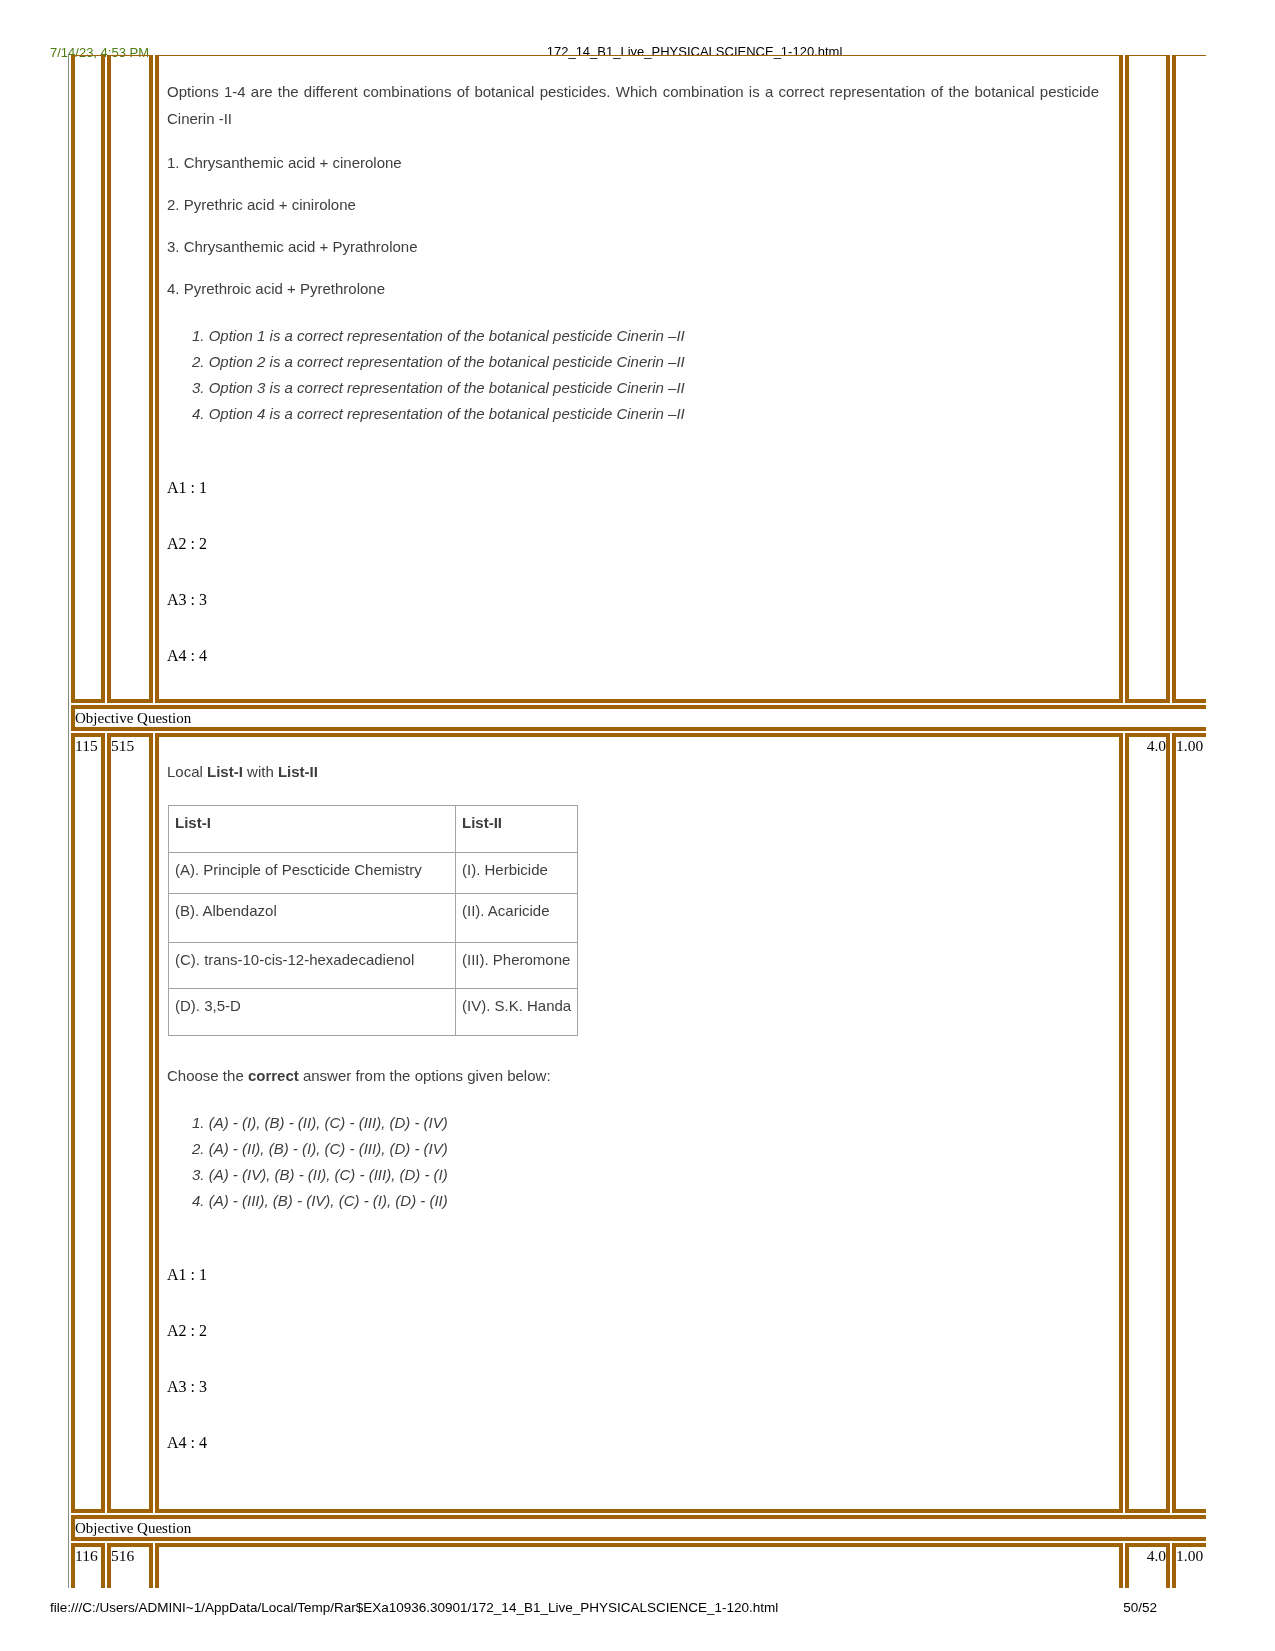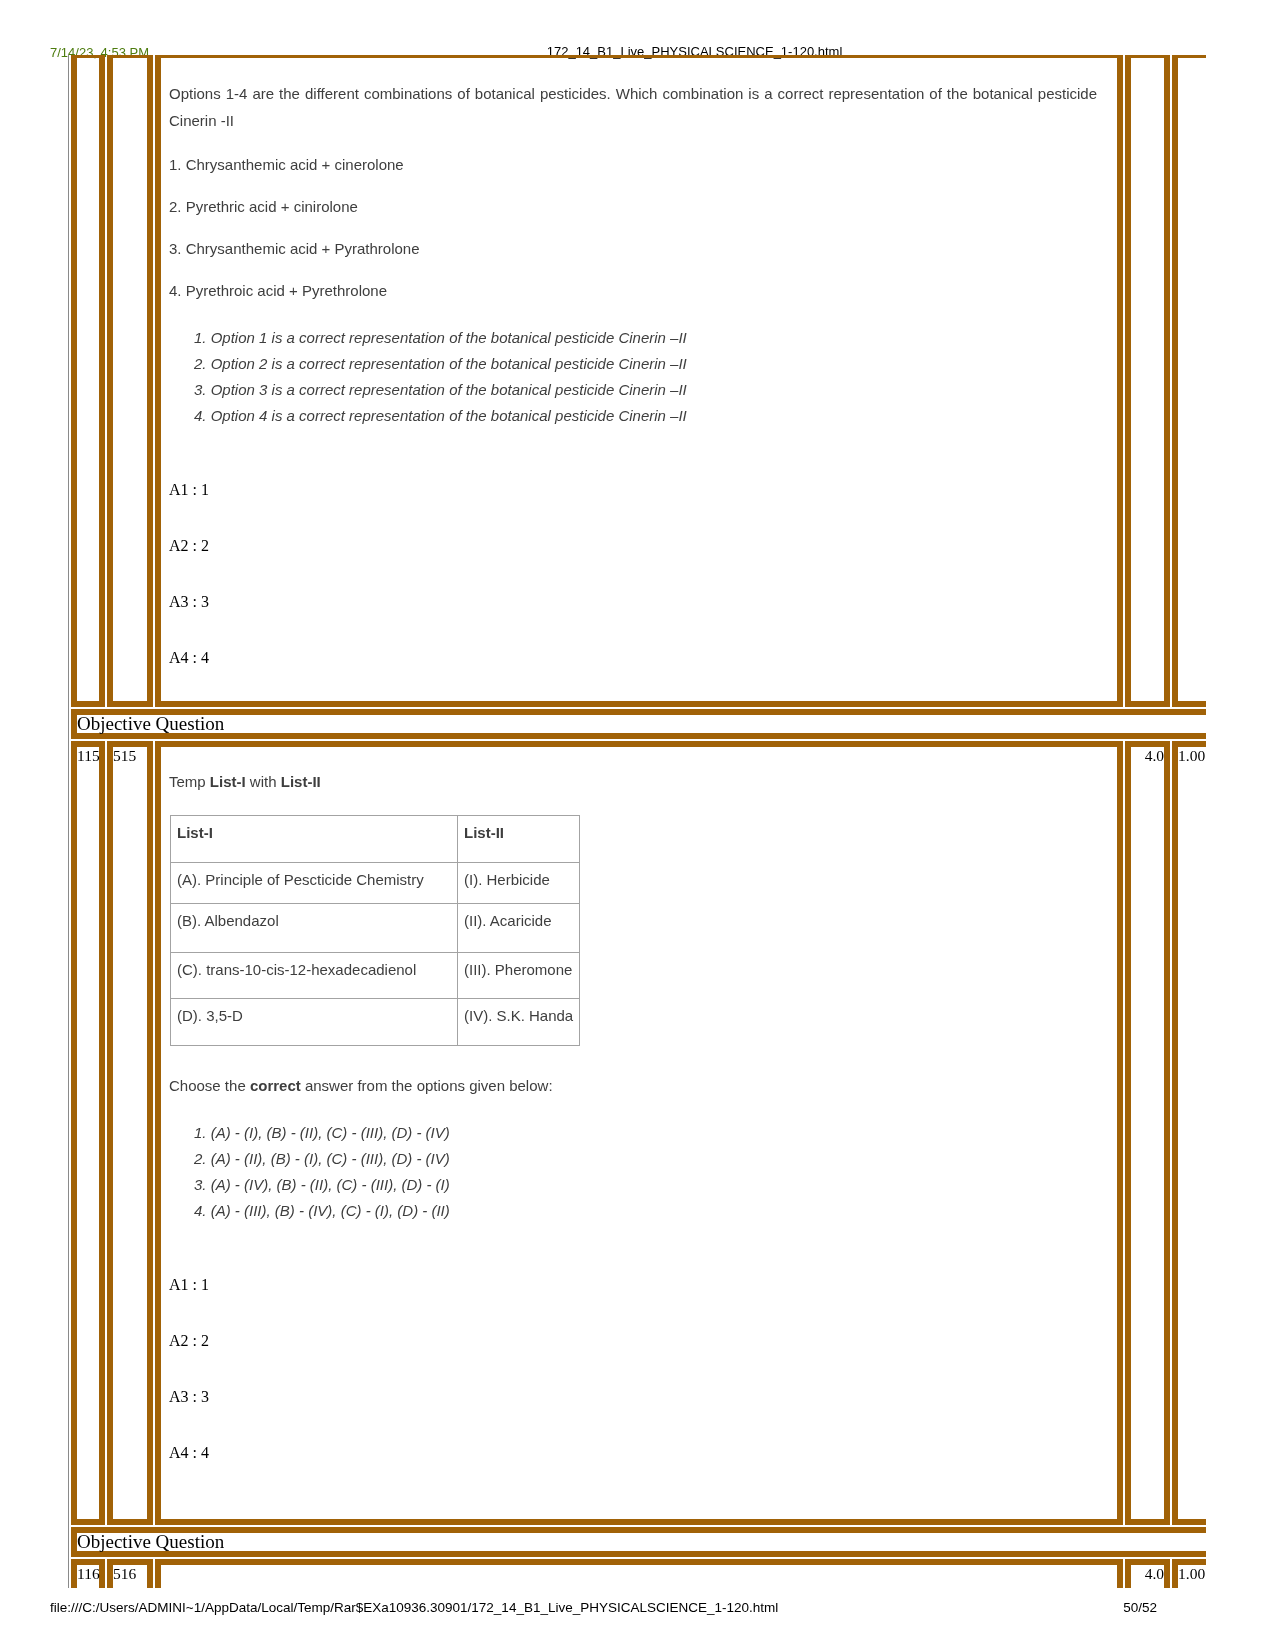"Options 1-4 are the different" table.outer > tbody > tr > td { border: 6px solid #a16207 -> 4px solid #a16207 }
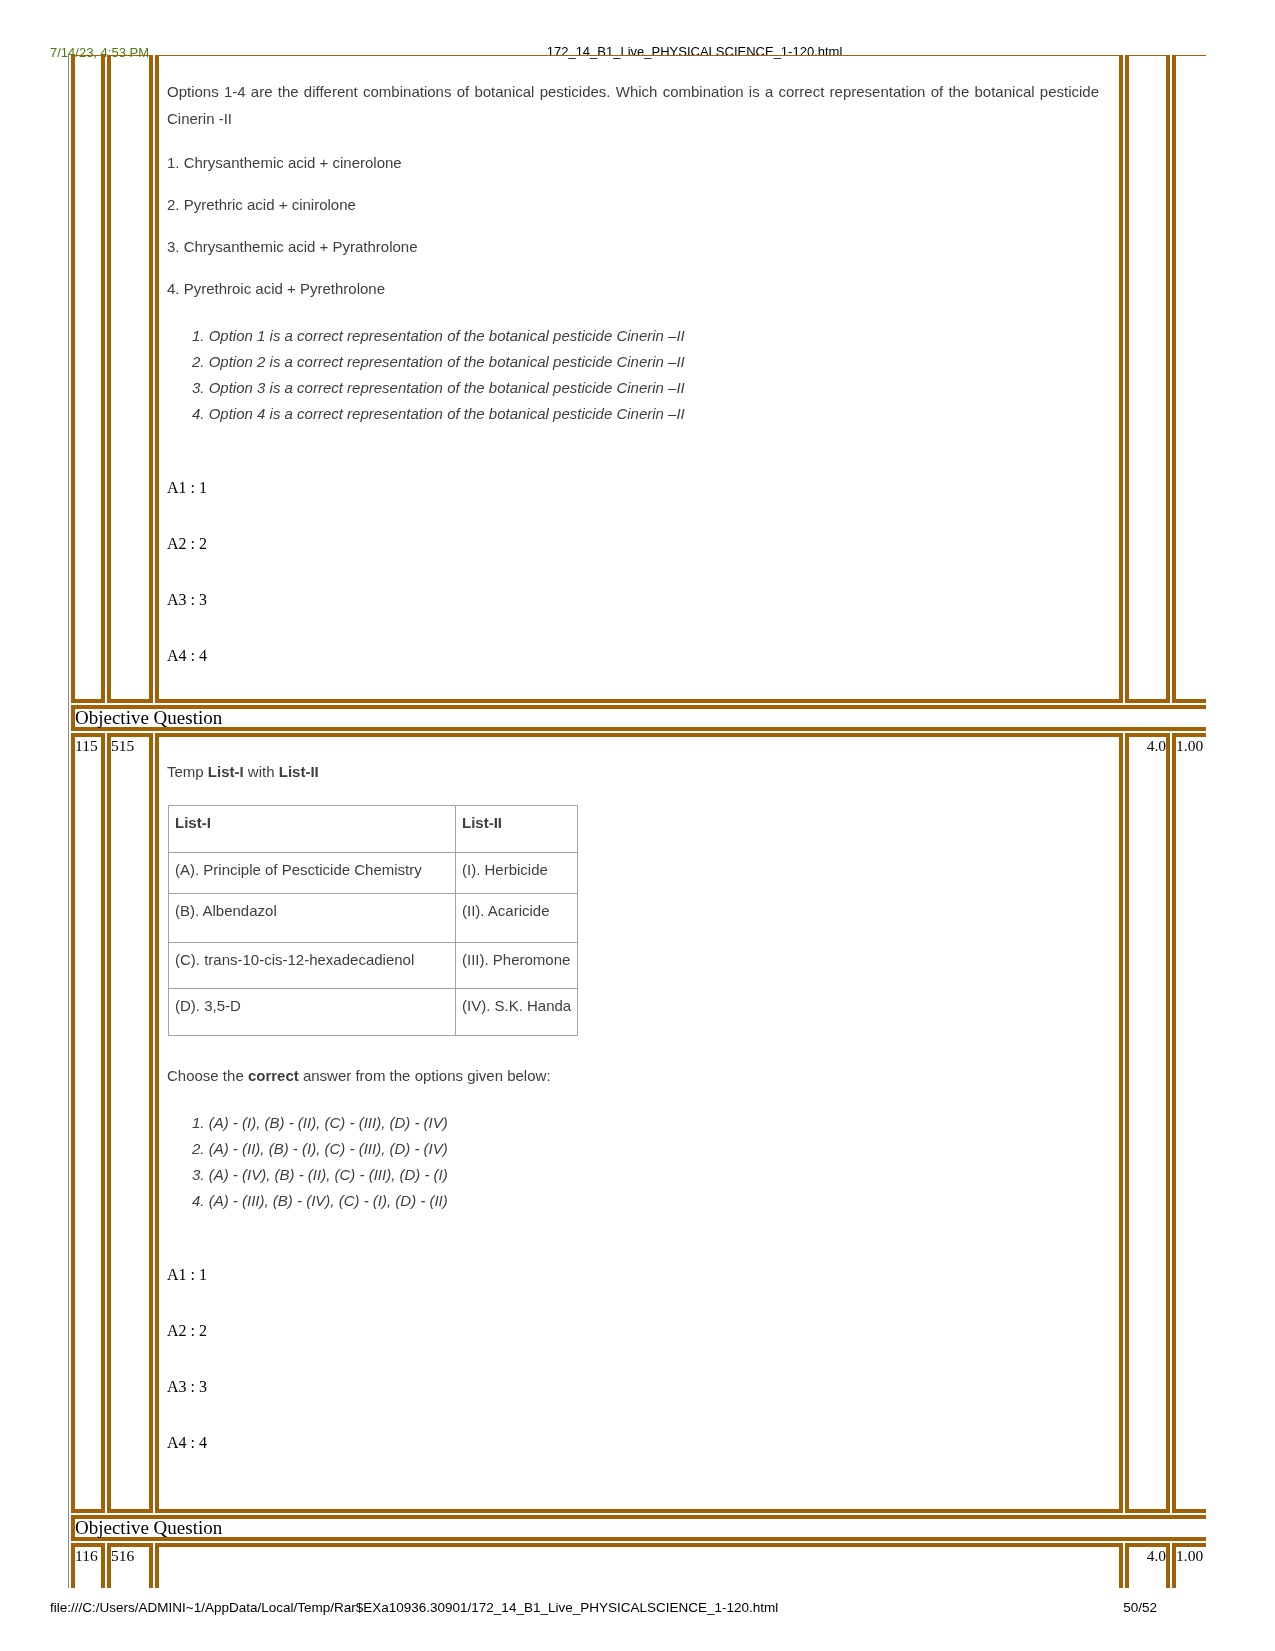"Objective Question" tr.oq > td { font-size: 19px -> 15px }
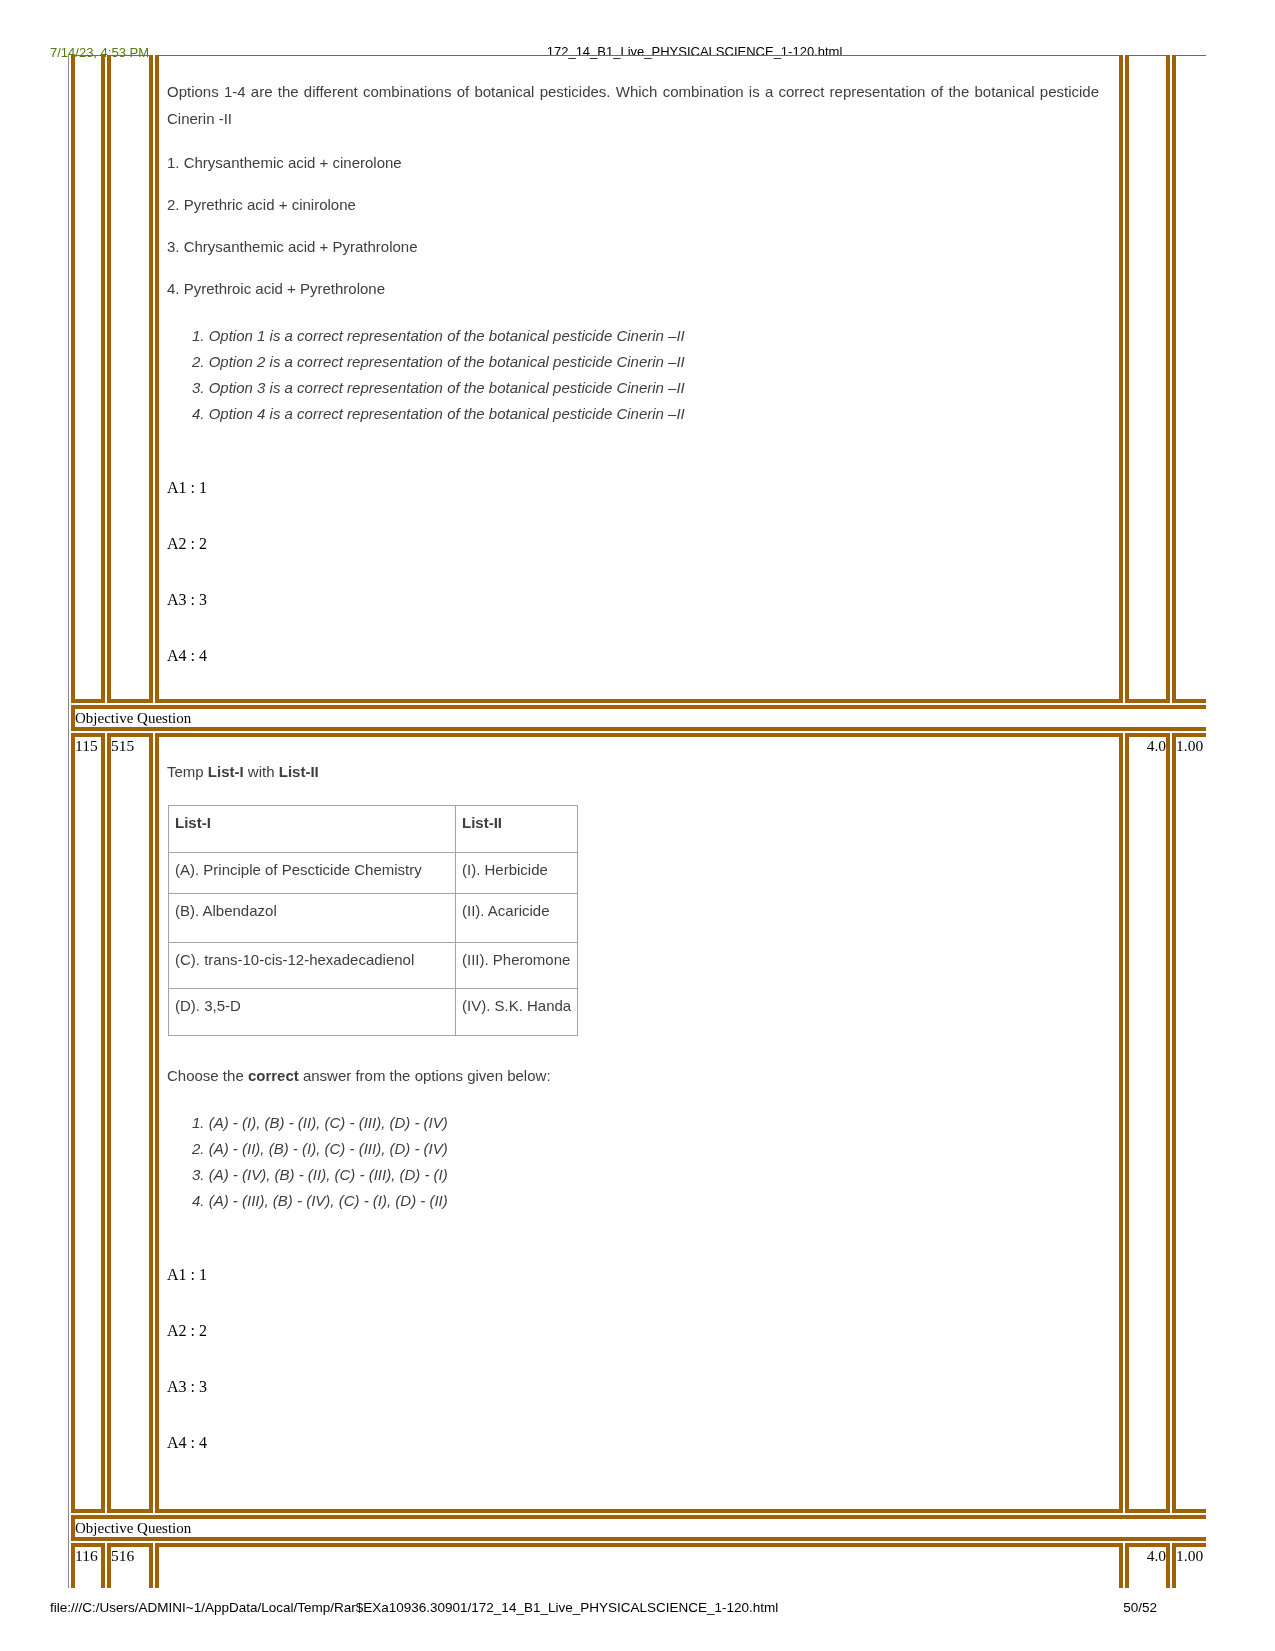"Temp" span { text: Temp -> Local }
